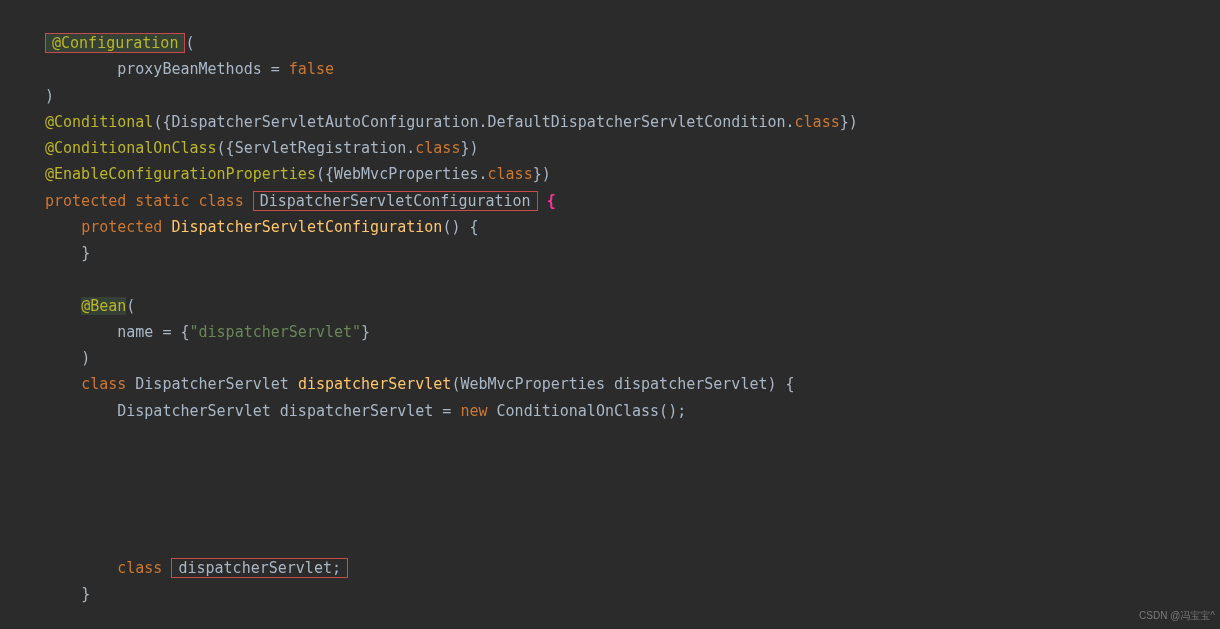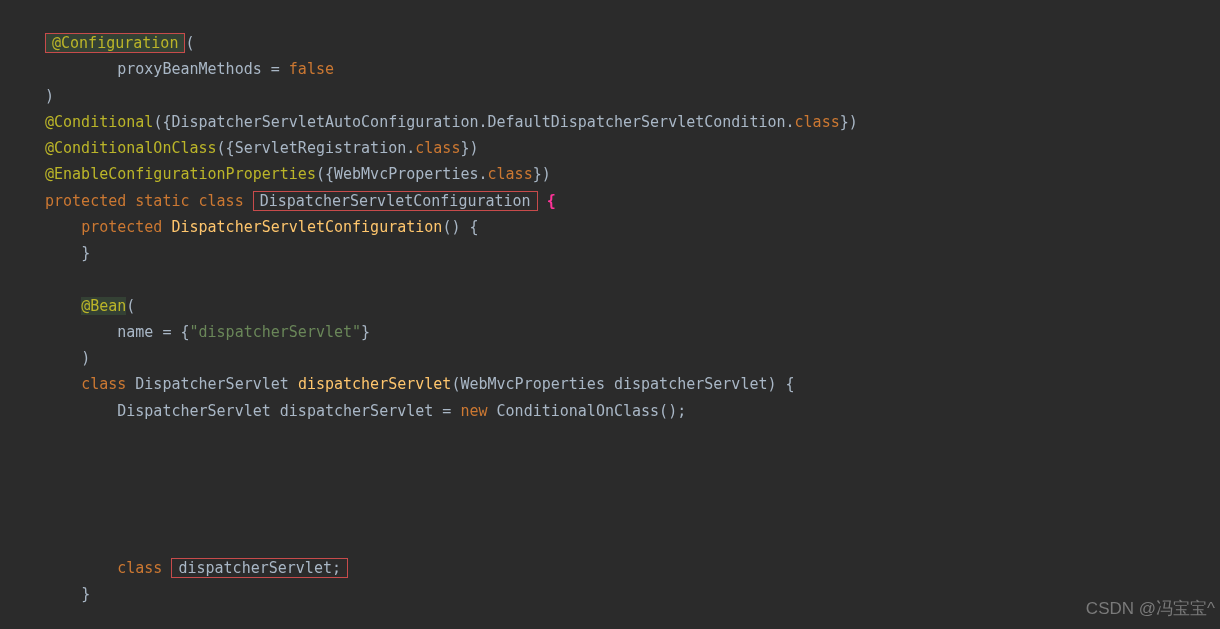"CSDN @冯宝宝^" .watermark { font-size: 17px -> 10px }
